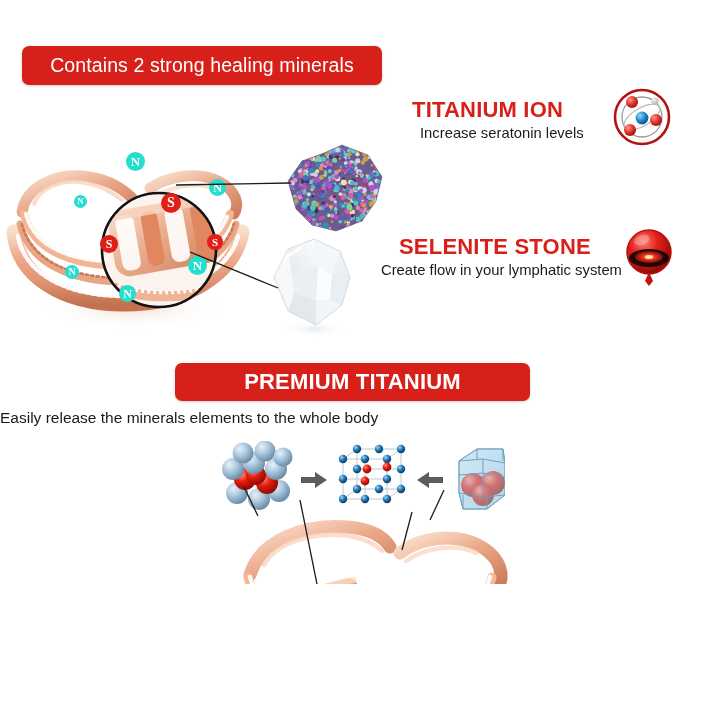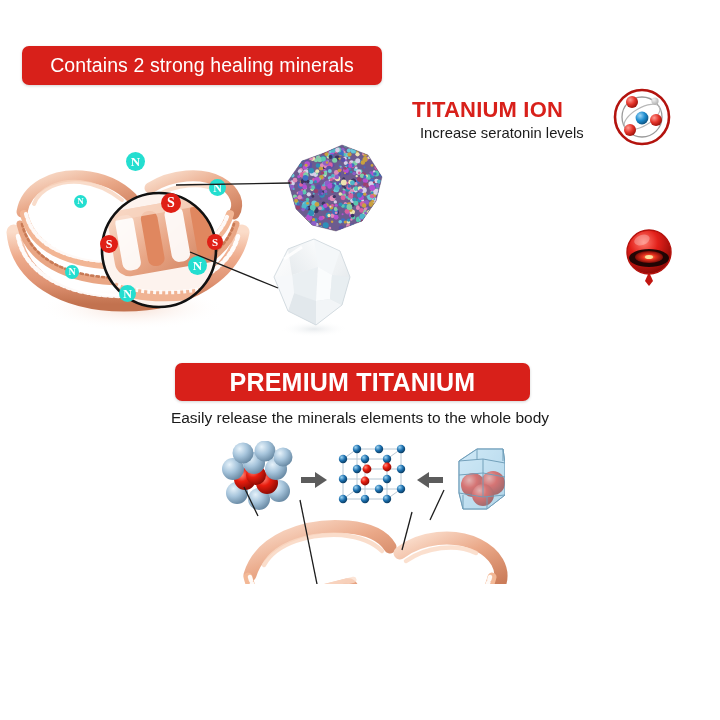"SELENITE STONE" div.feature { html: none -> <div> <div>SELENITE STONE</div> <div>Create flow in your lymphatic system</div> </div> }
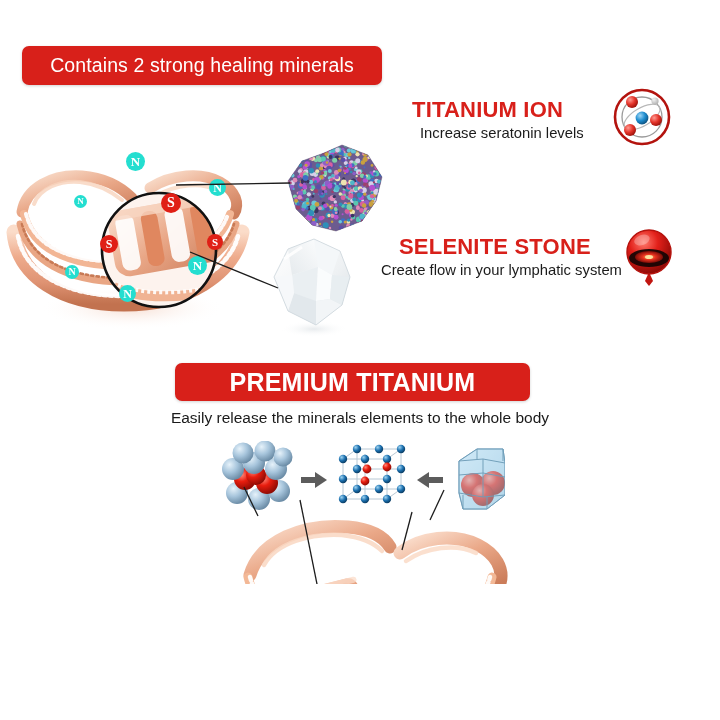"PREMIUM TITANIUM" #badge-premium { font-size: 25px -> 22px }
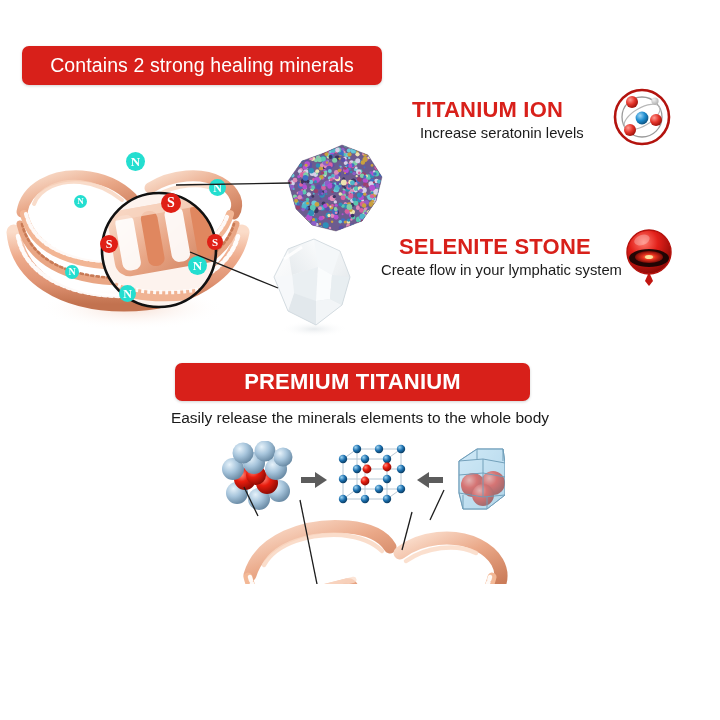"Easily release the minerals elements" #premium-sub { text-align: center -> none }
